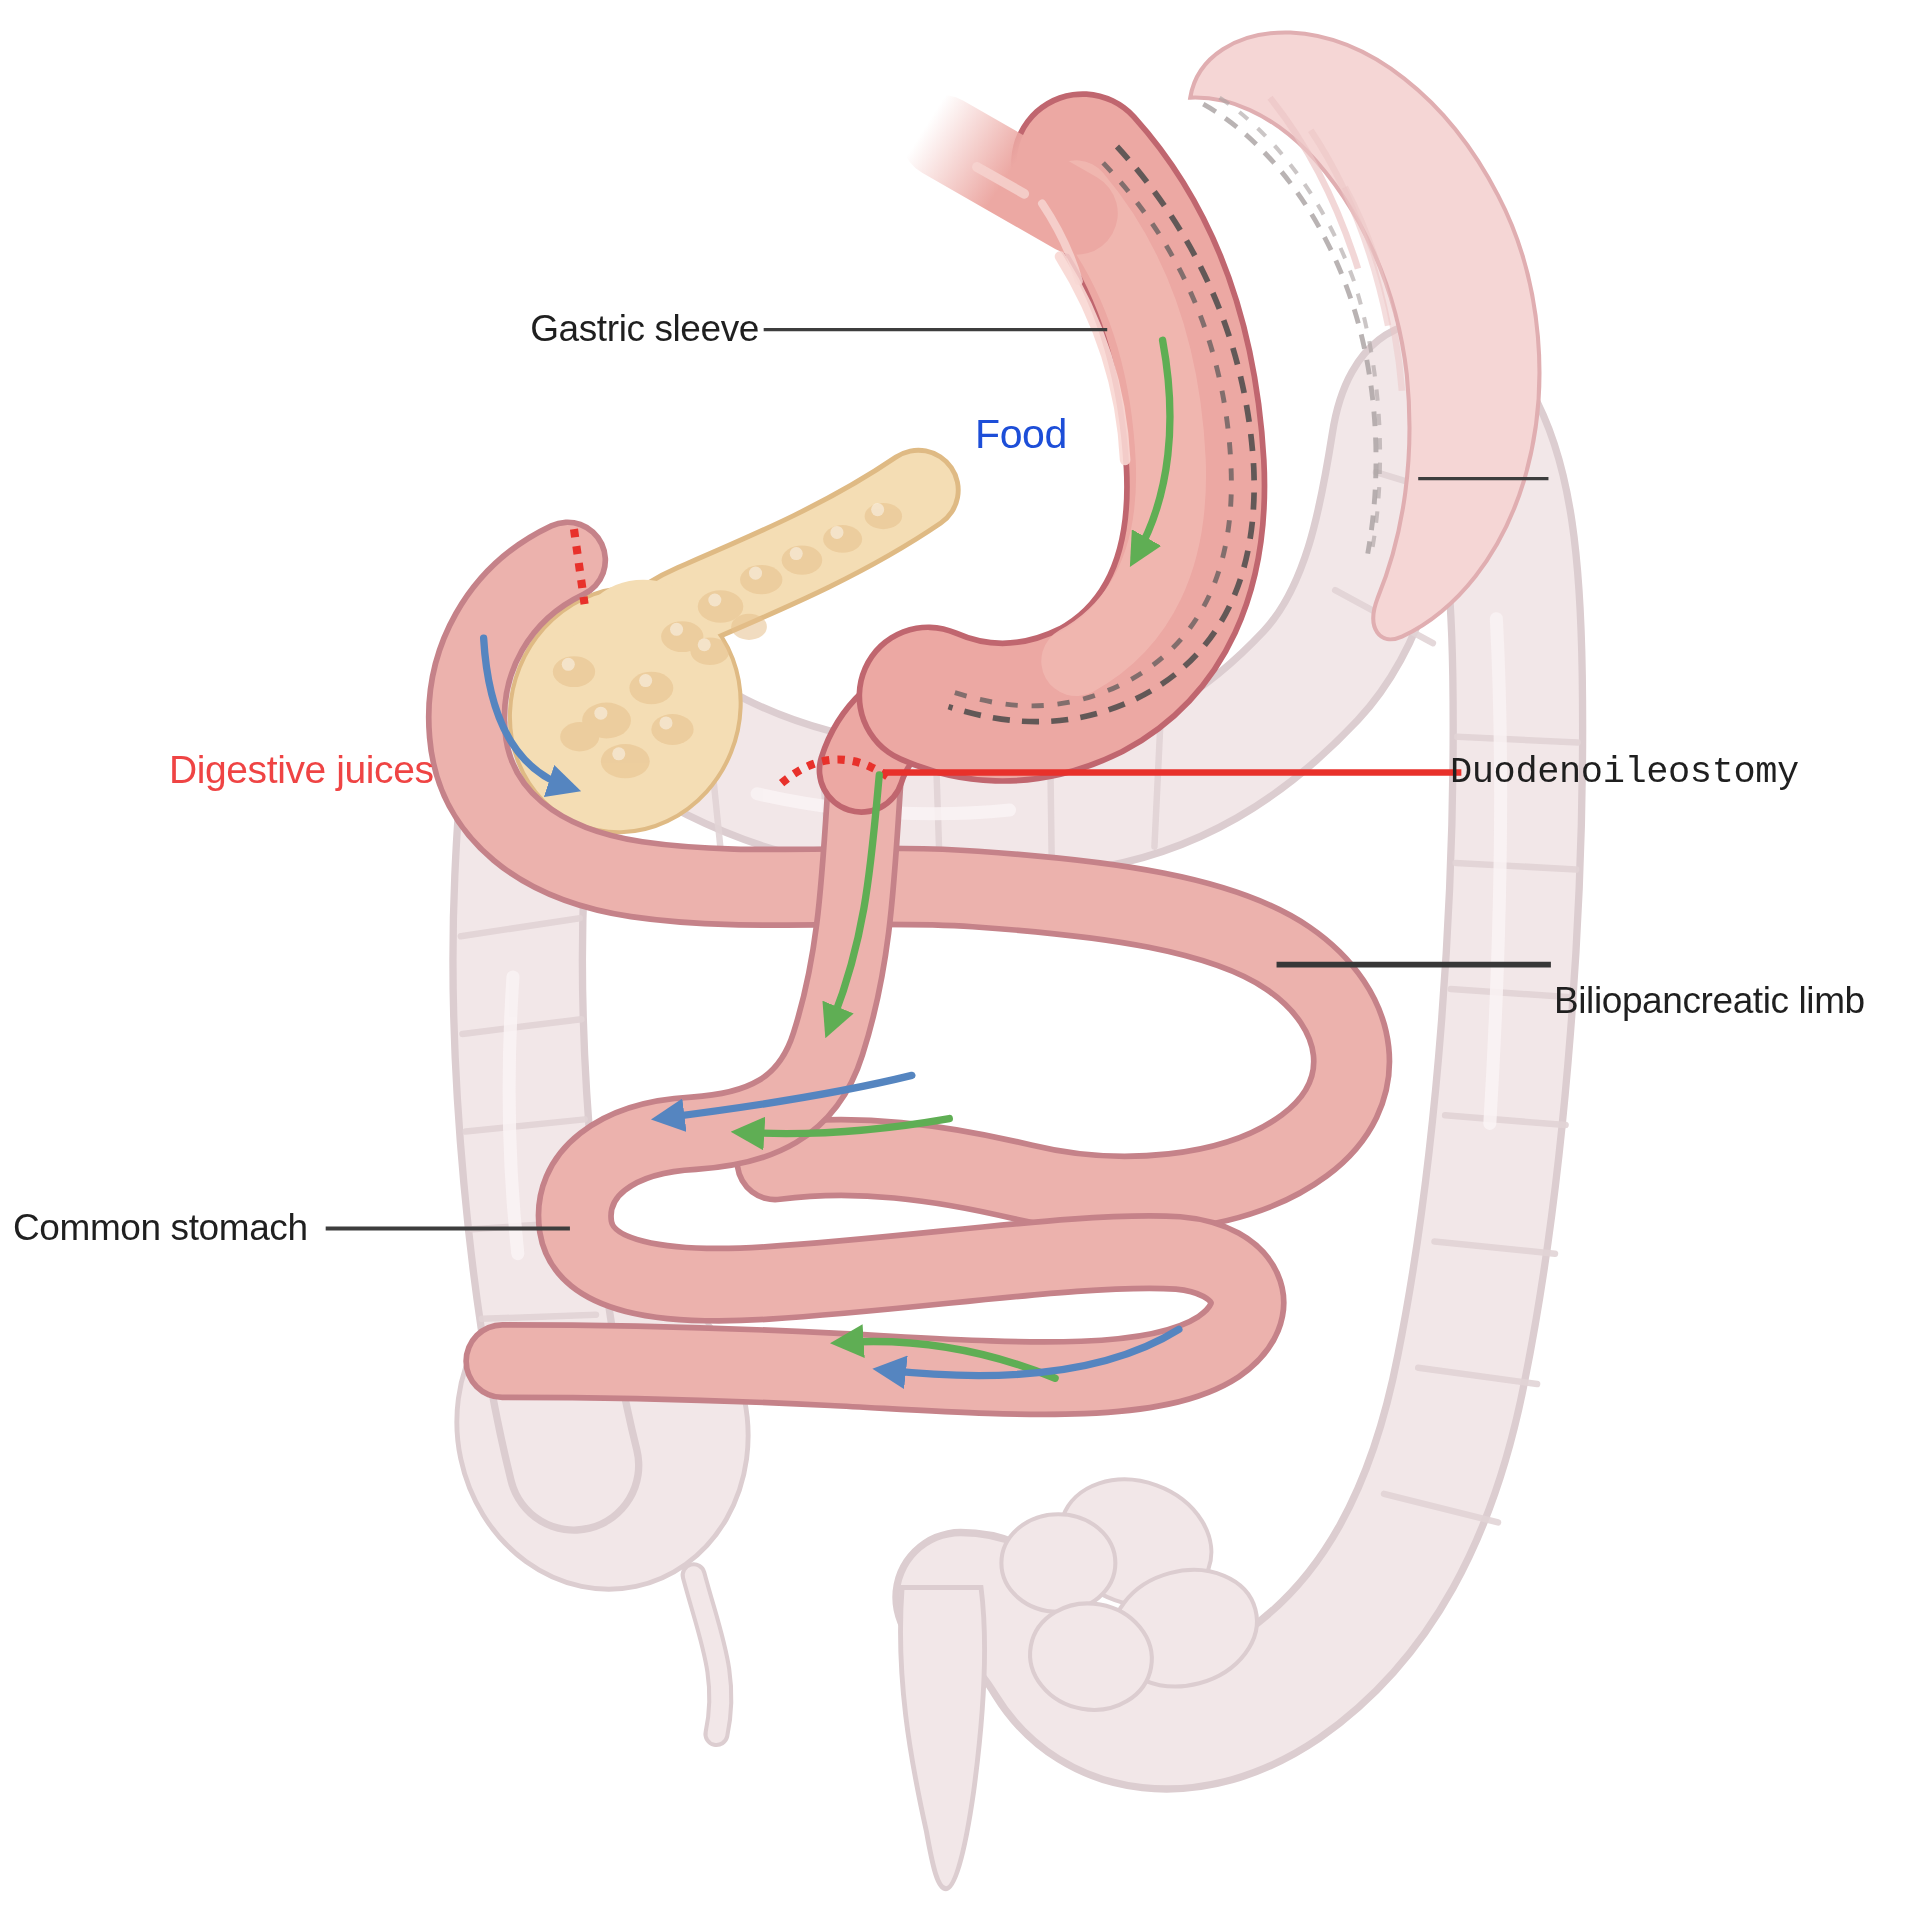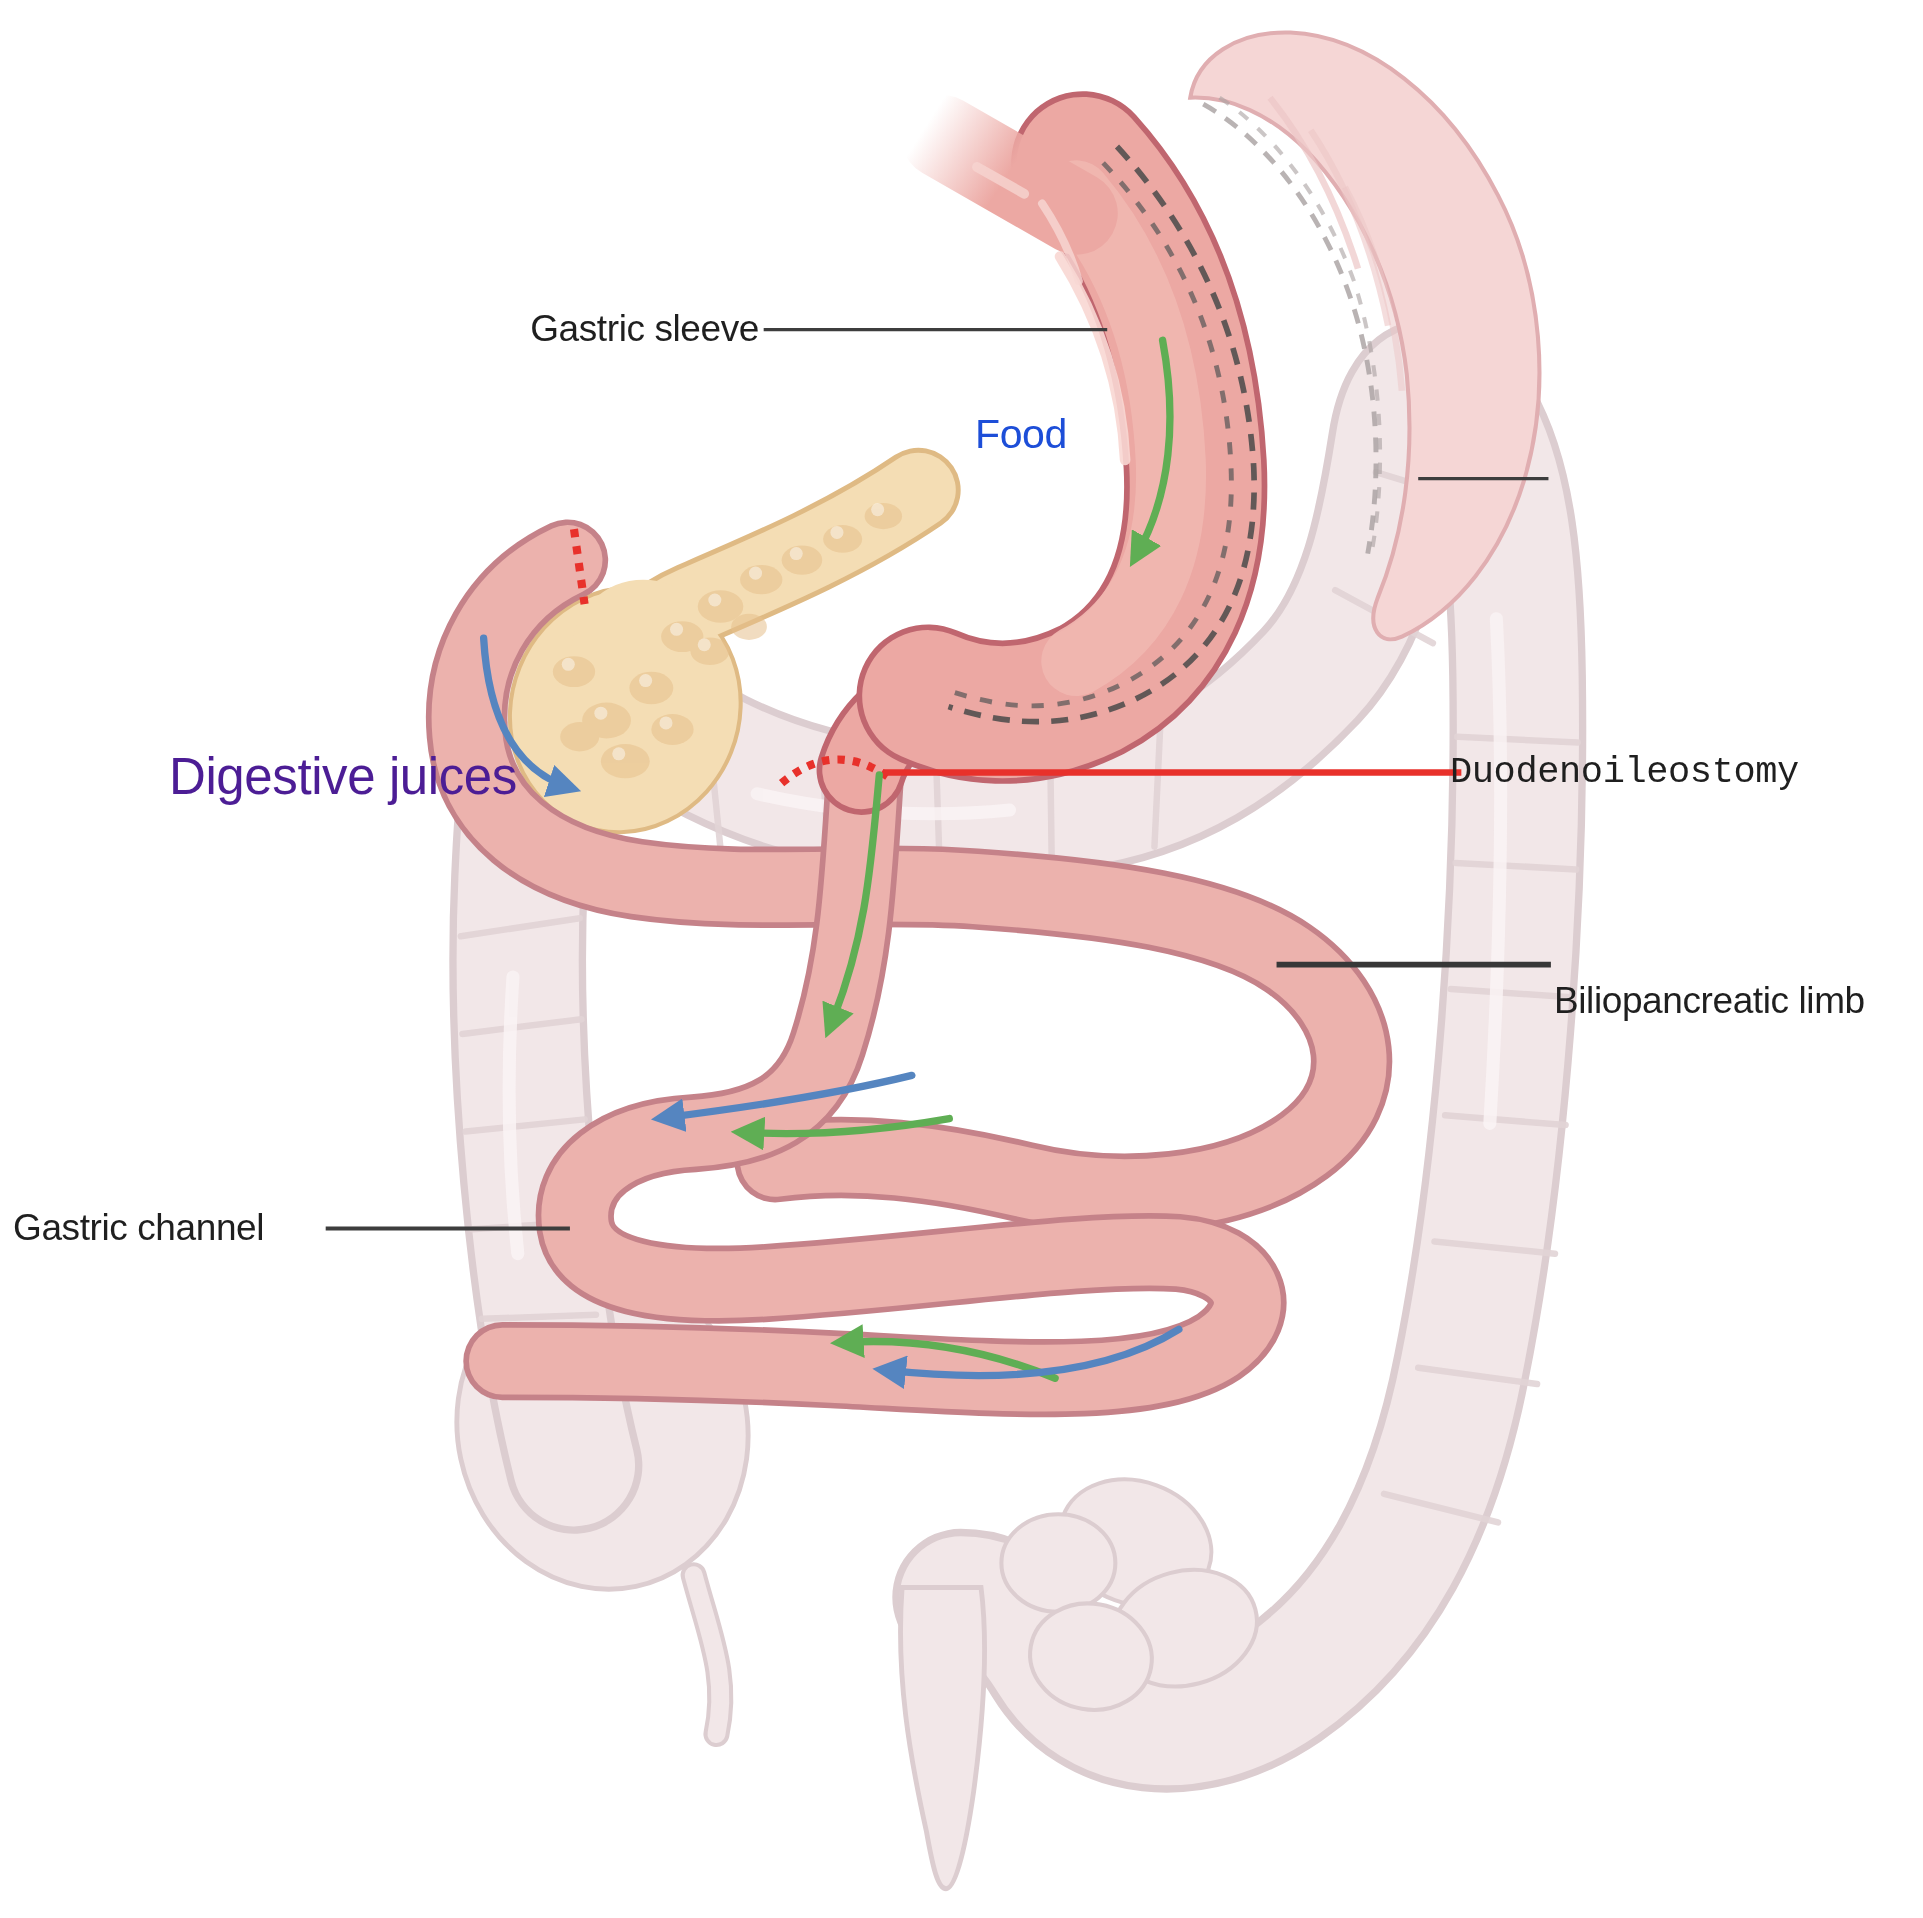"Digestive juices" .lbl.blue { color: #4c1d95 -> #ef4444; font-size: 51px -> 39px }
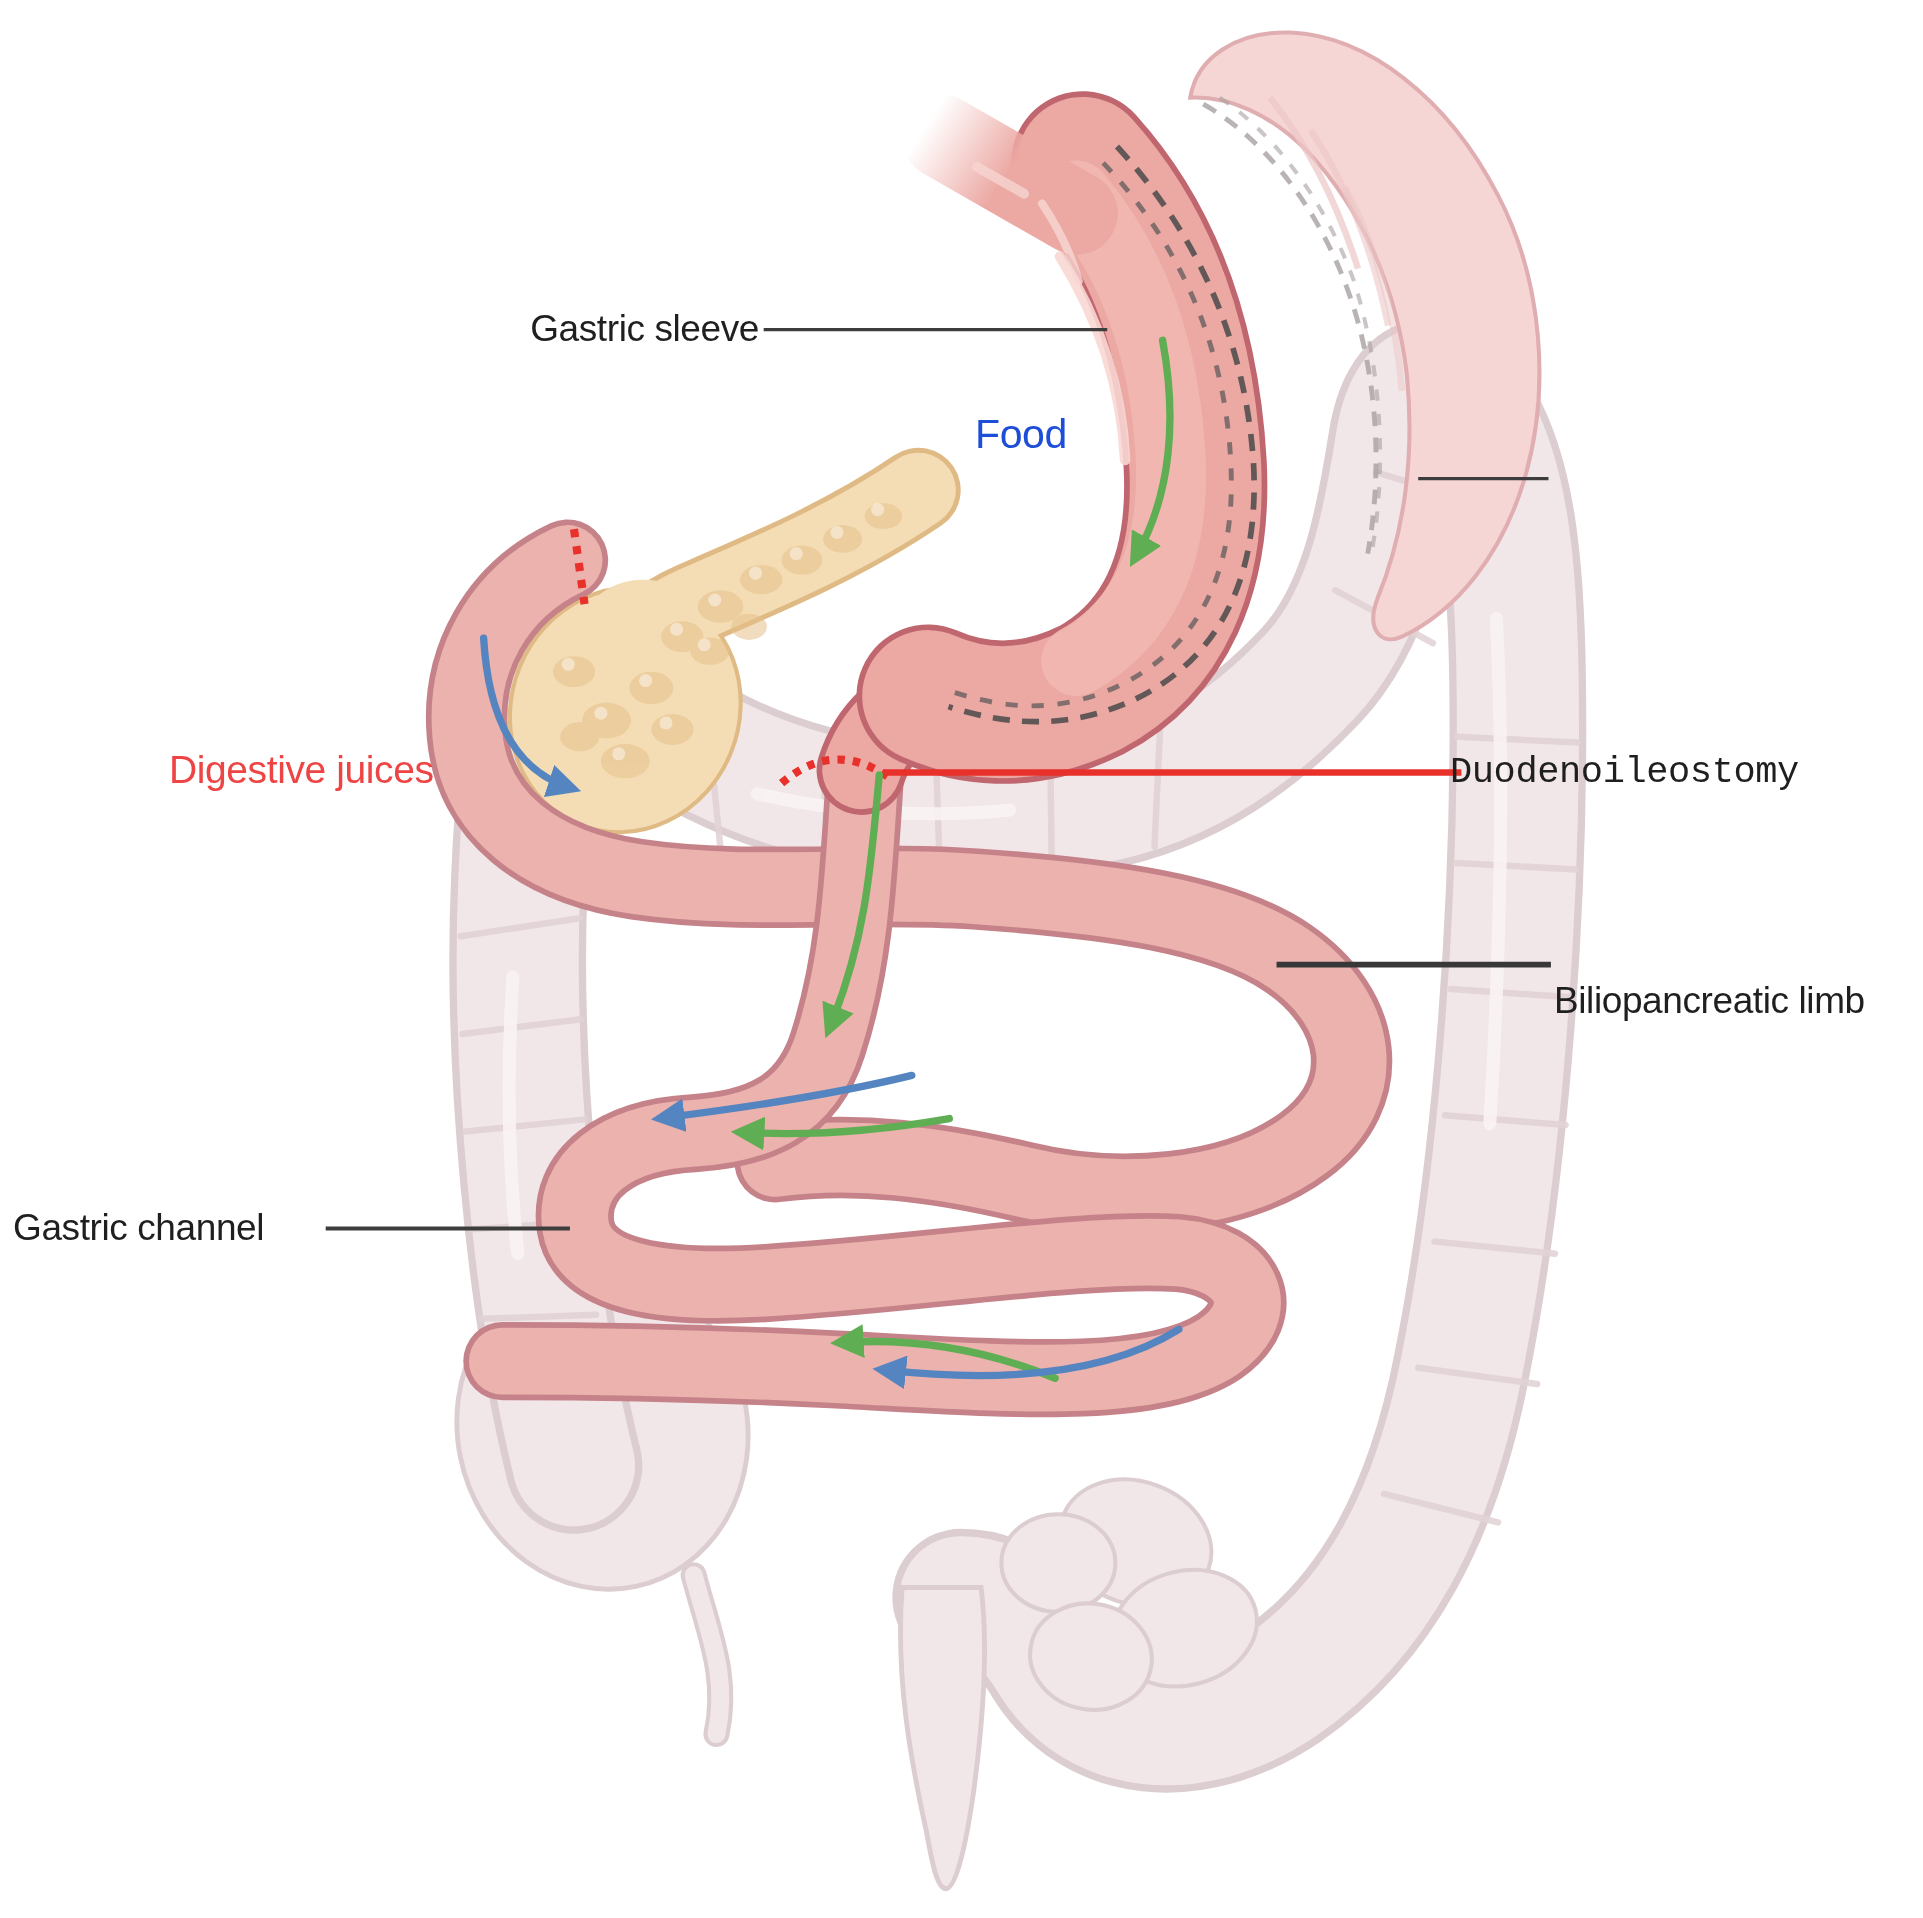"Gastric channel" div.lbl { text: Gastric channel -> Common stomach }
